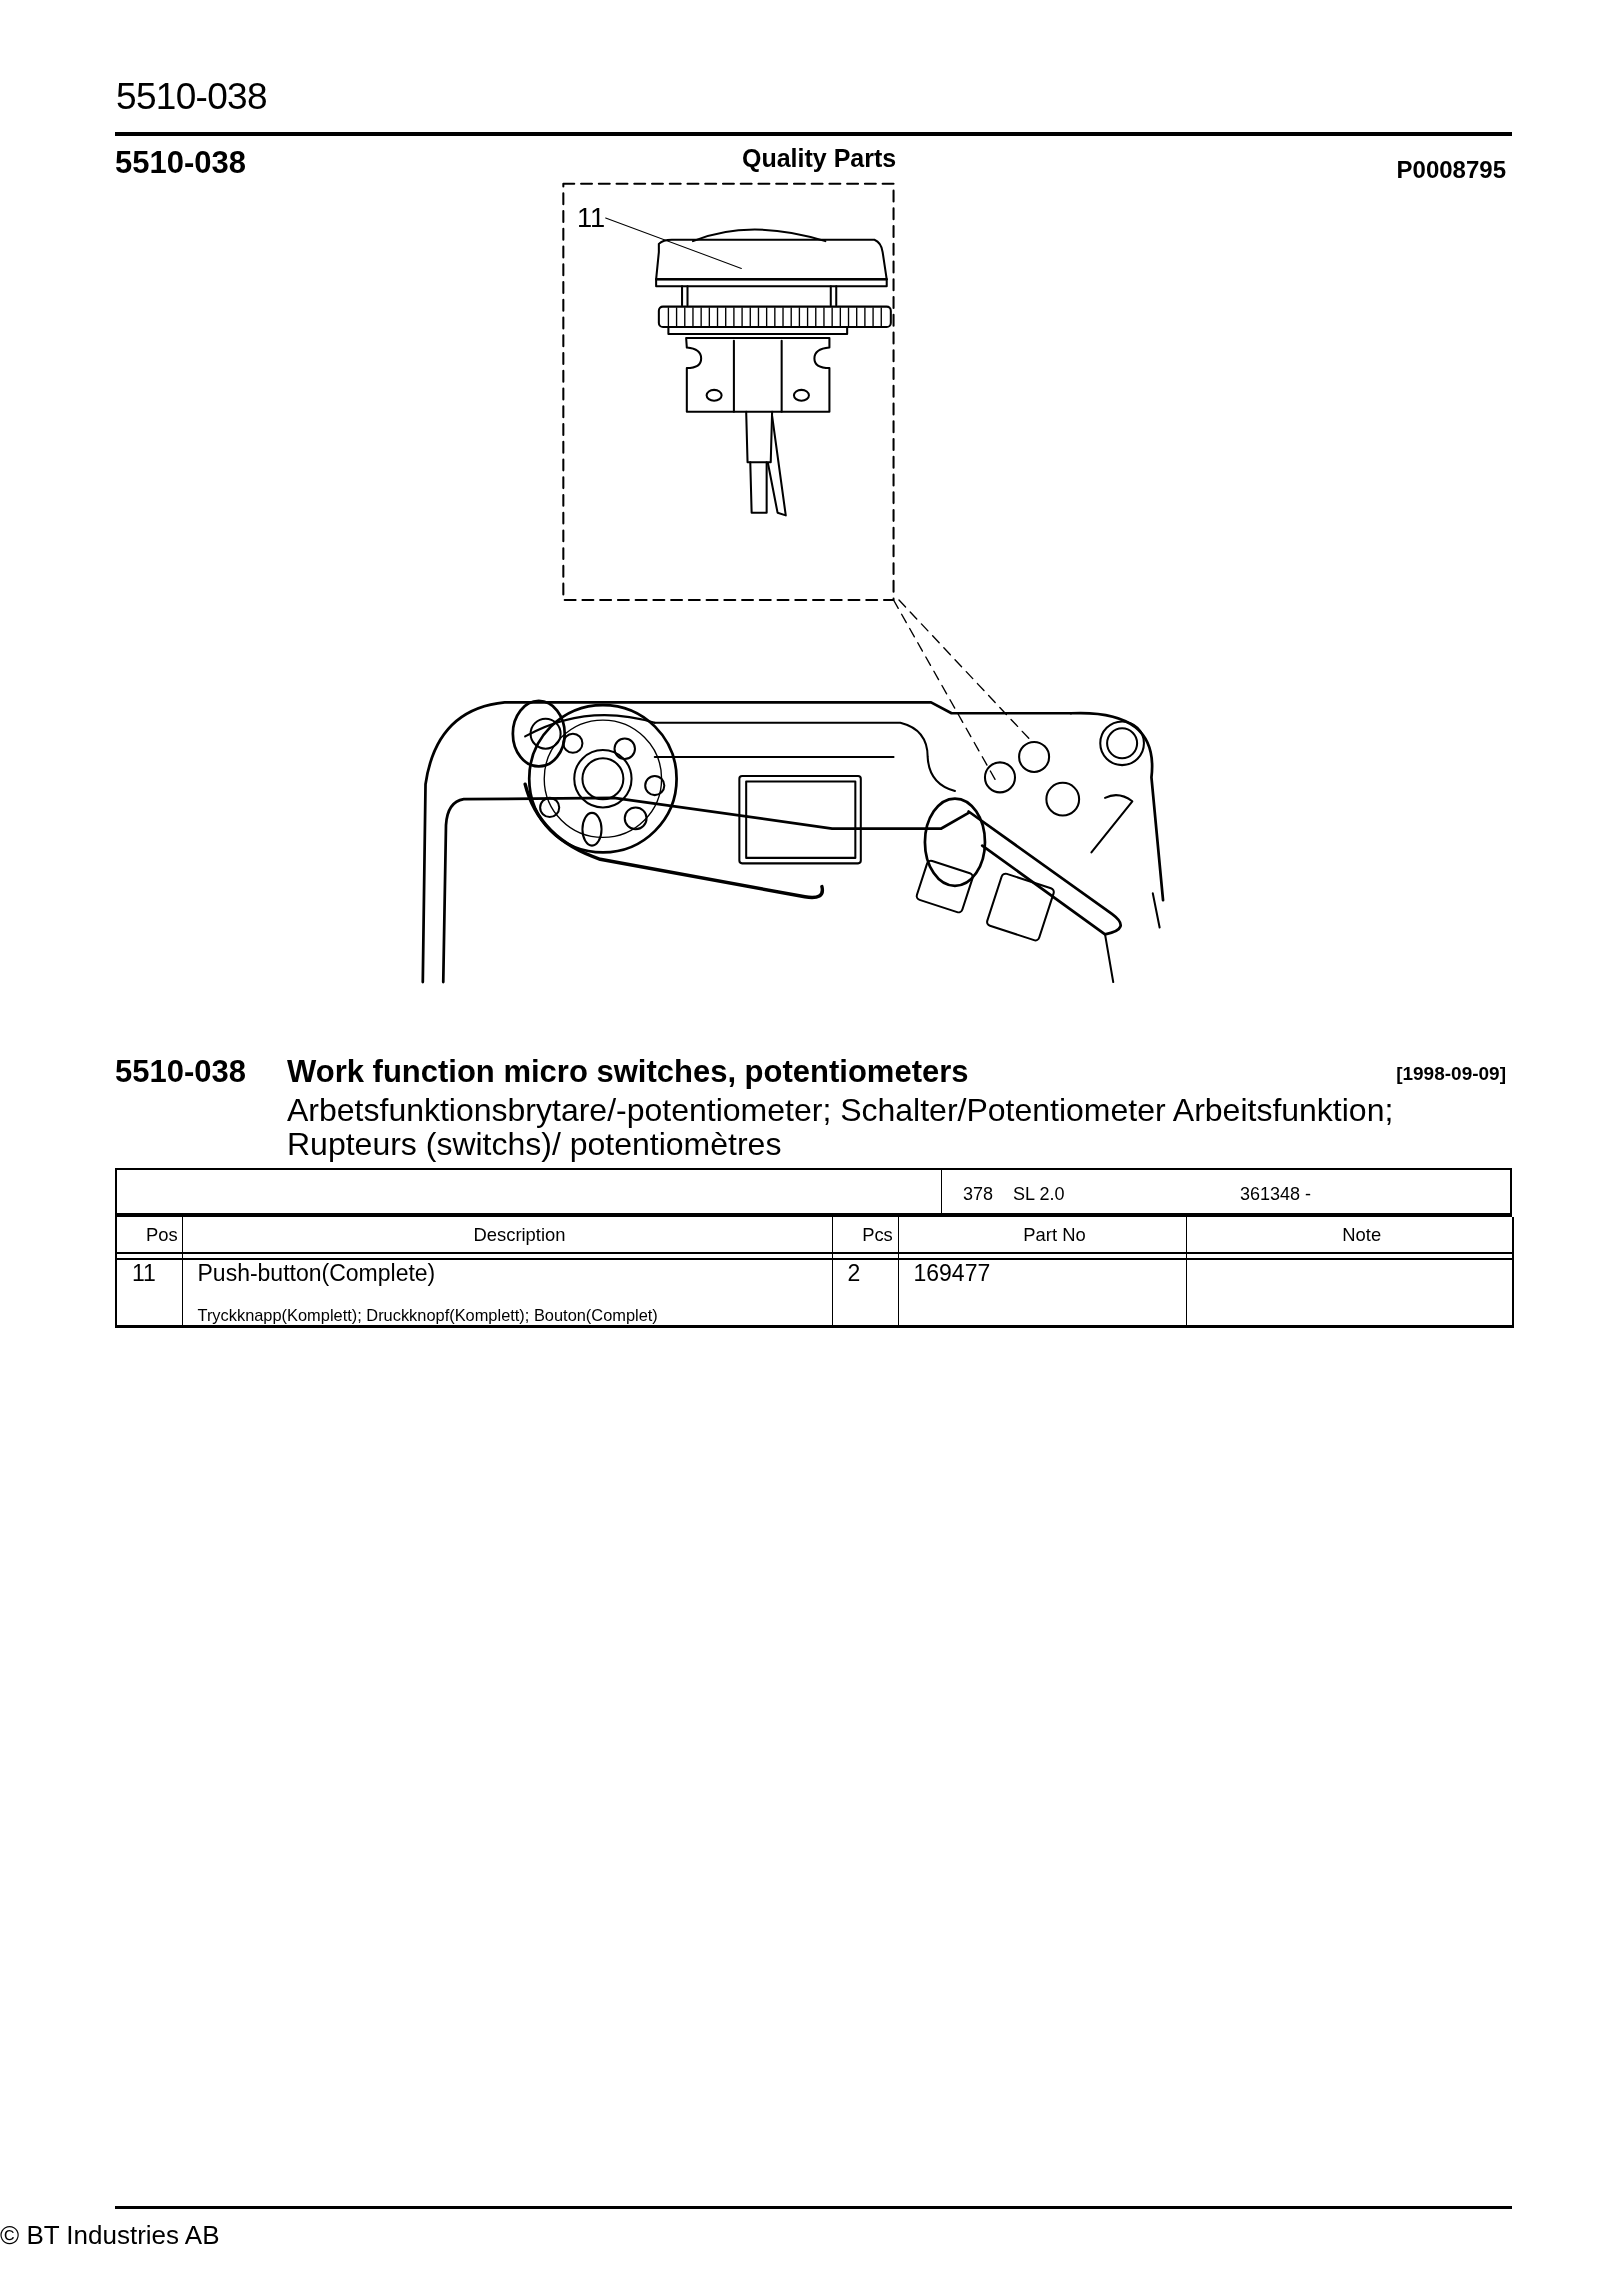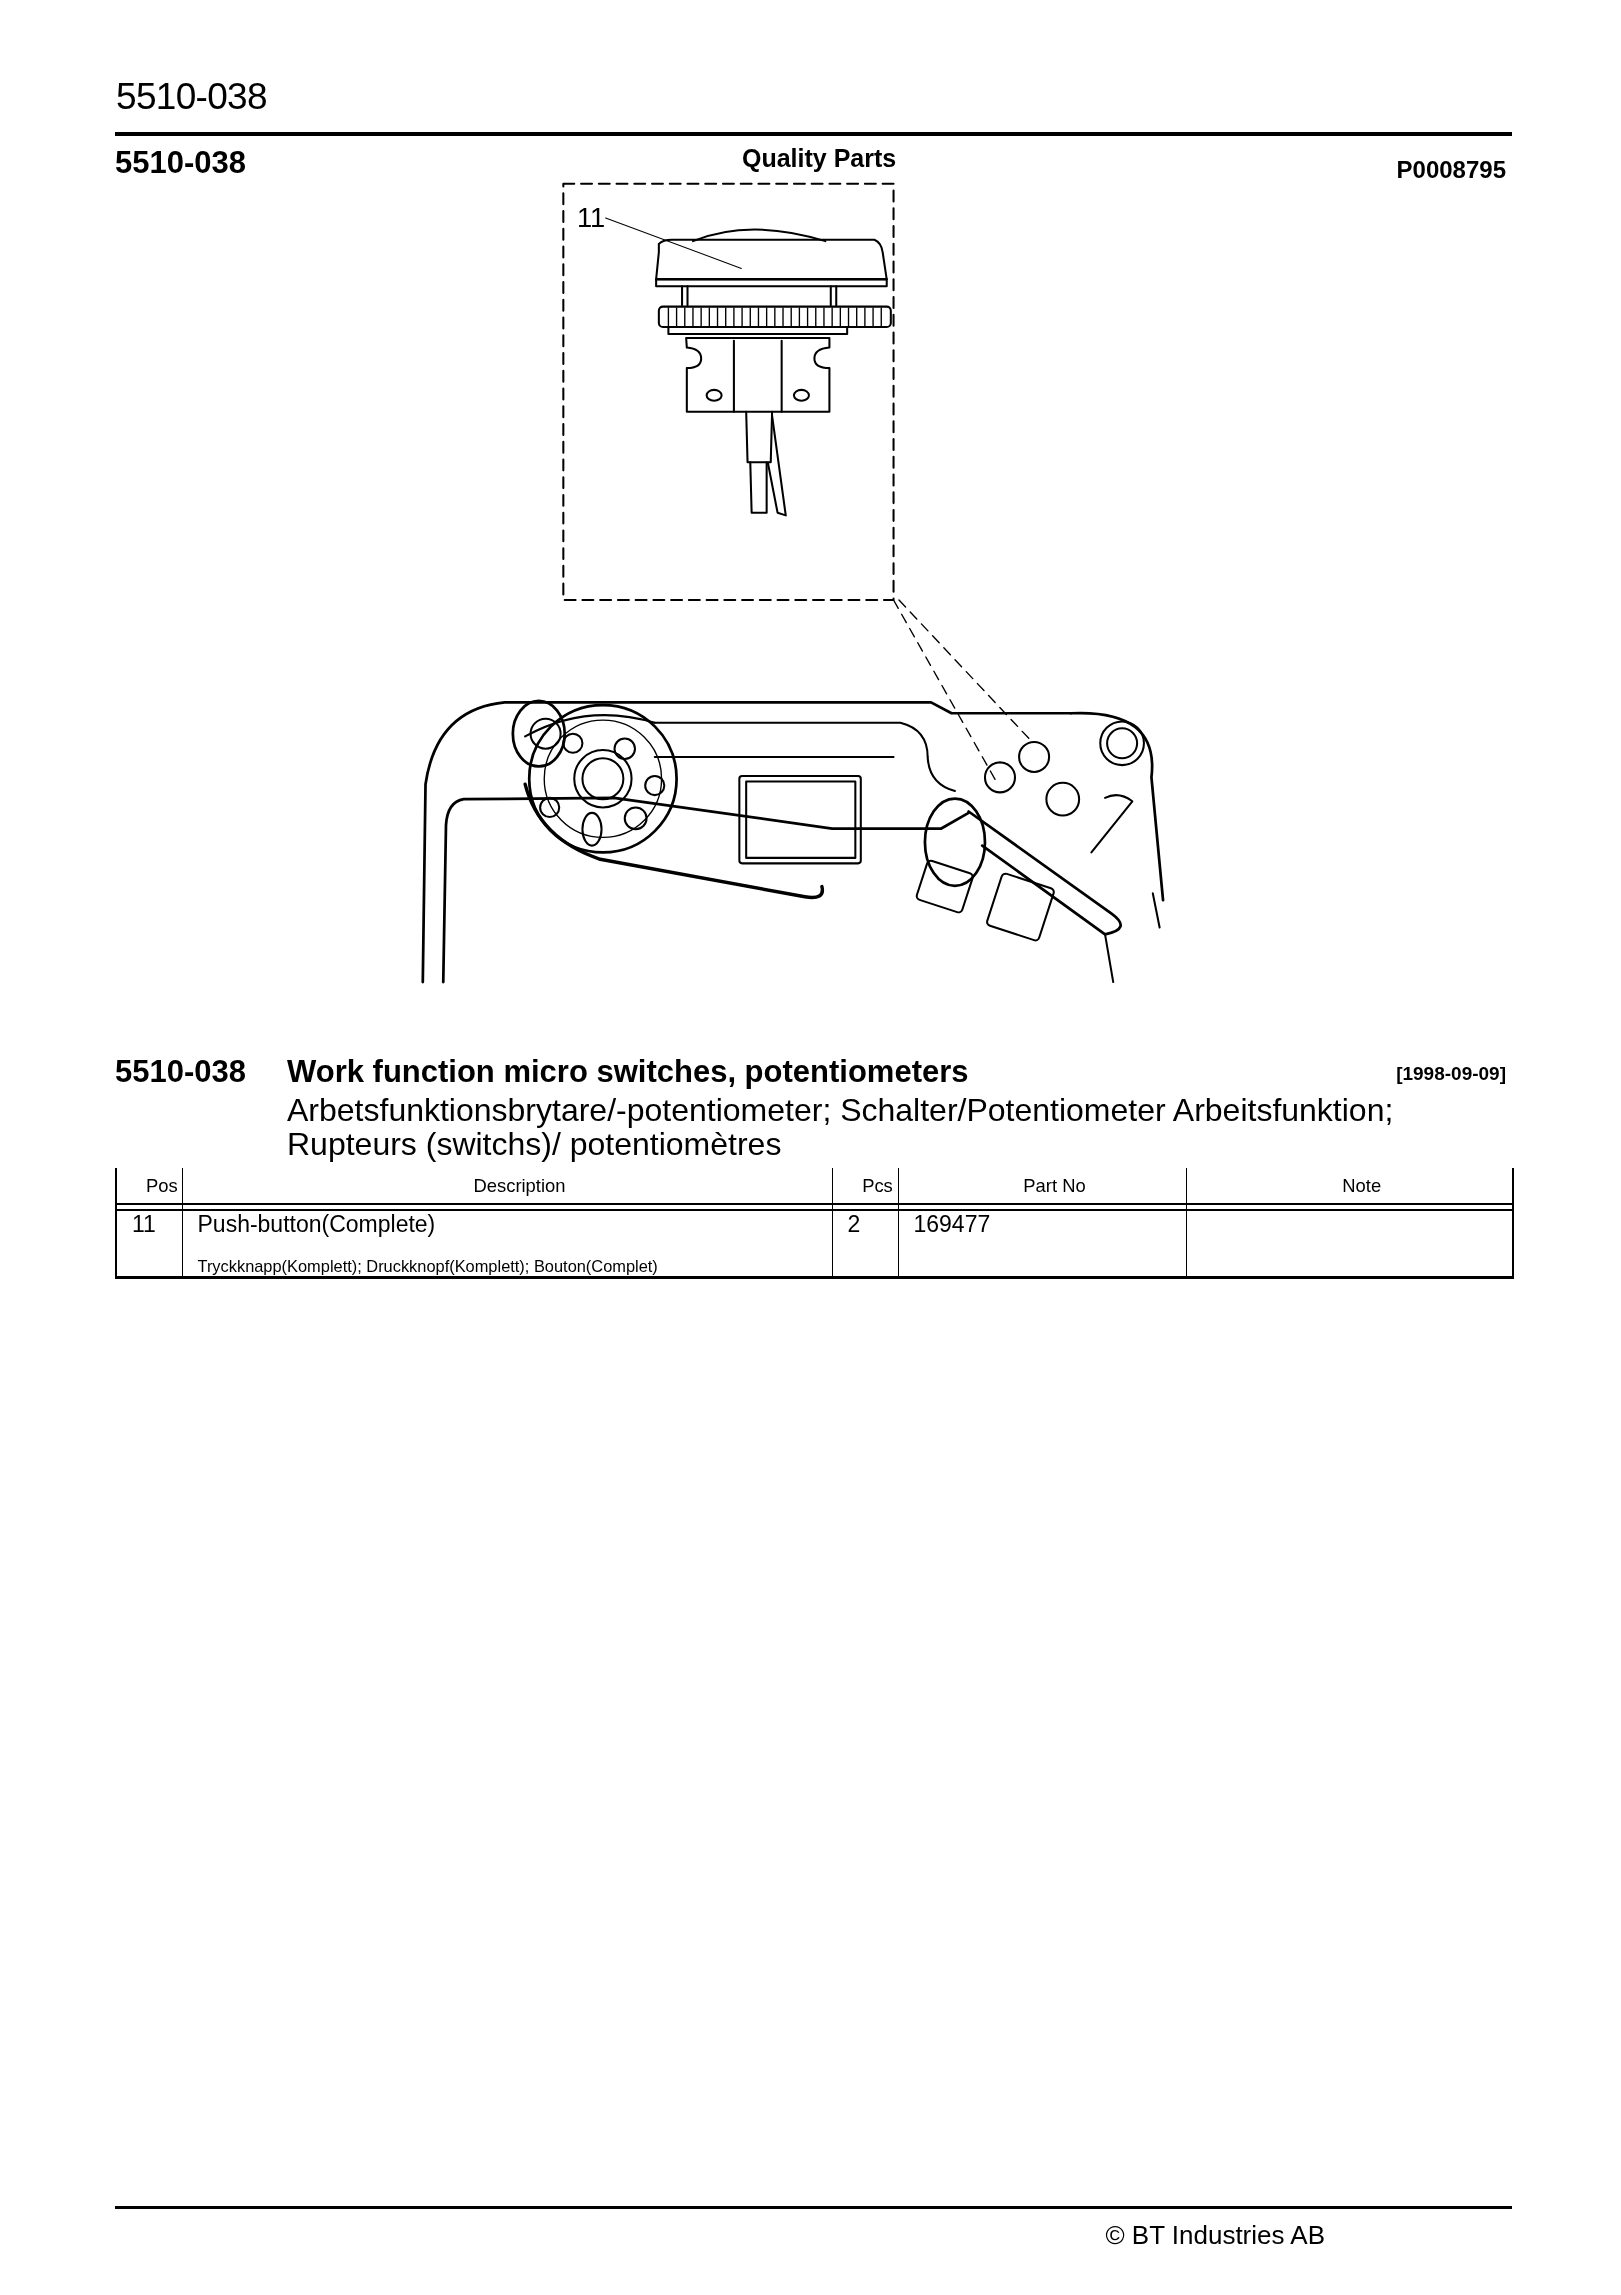"378 SL 2.0" div.top-row { html: none -> <div> <div></div> <span>378 SL 2.0</span> <span>361348 -</span> </div> }
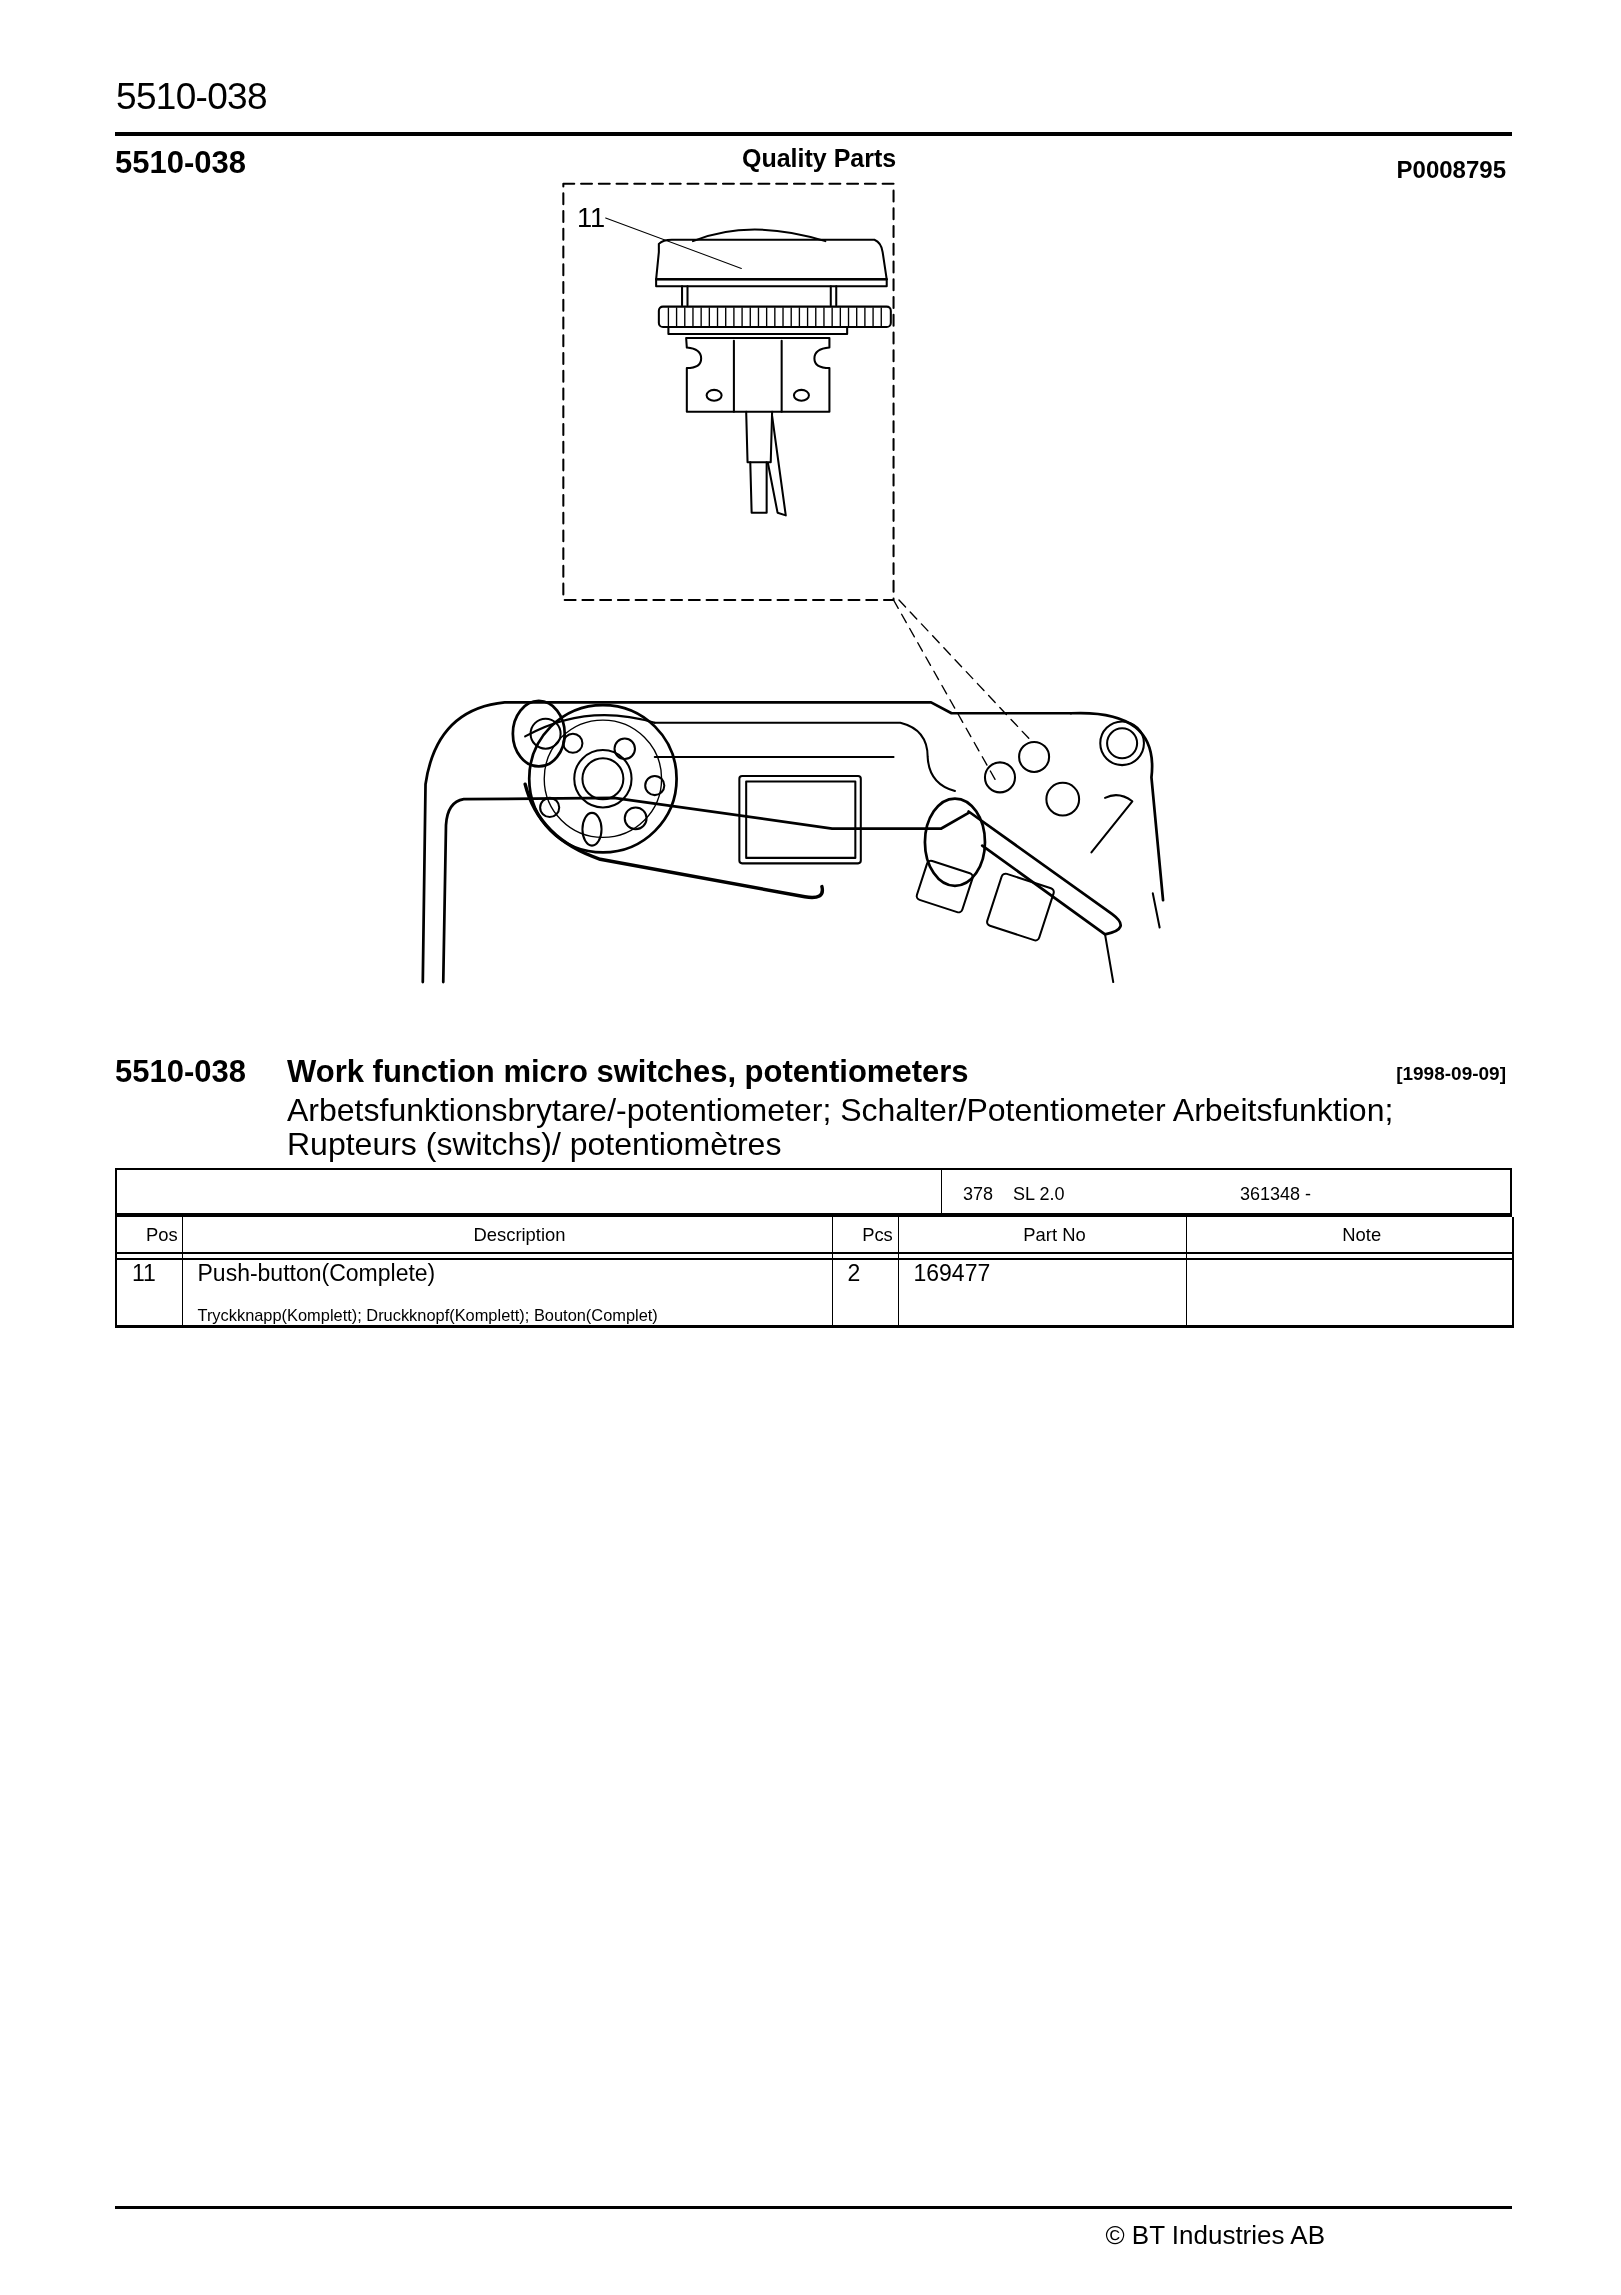"© BT Industries AB" .footer { text-align: right -> left }
